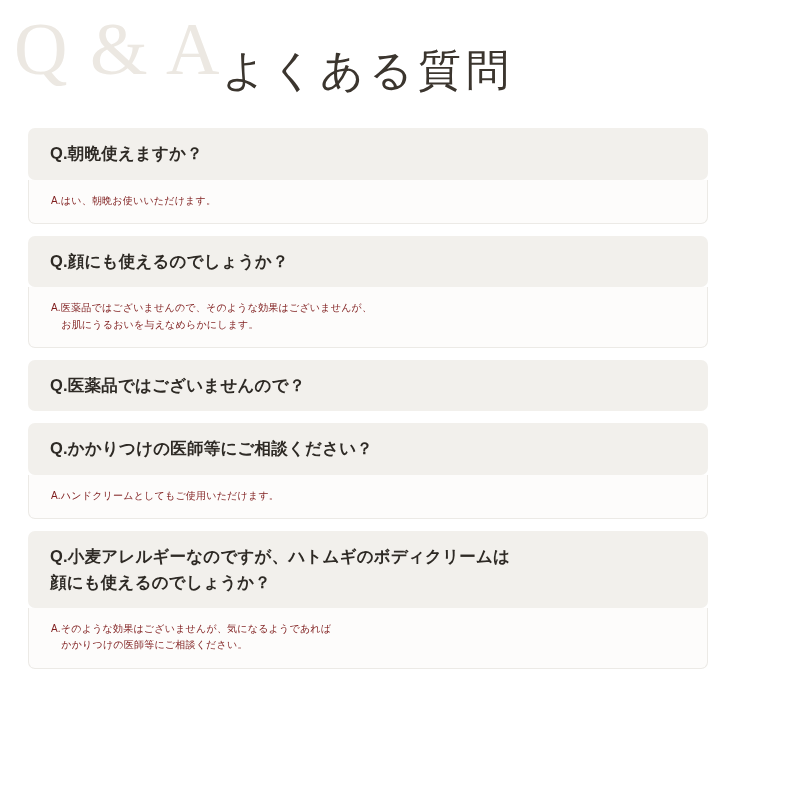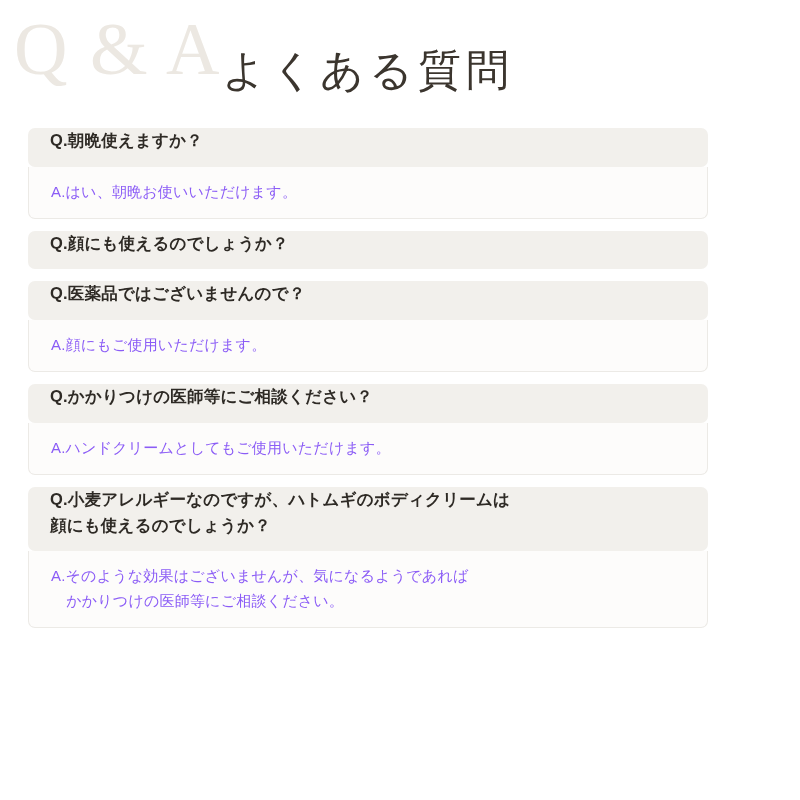"Q.朝晩使えますか？" .q-row { padding: 0 20px 13px 22px -> 13px 20px 13px 22px }
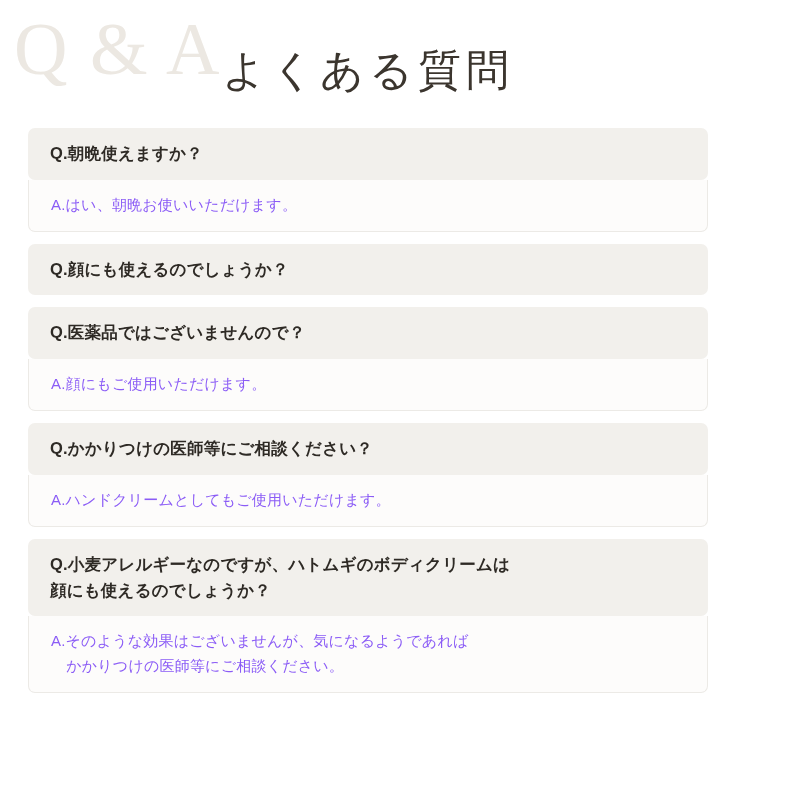"A.はい、朝晩お使いいただけます。" .a-text { color: #8b5cf6 -> #7f1d1d; font-size: 15px -> 10px }
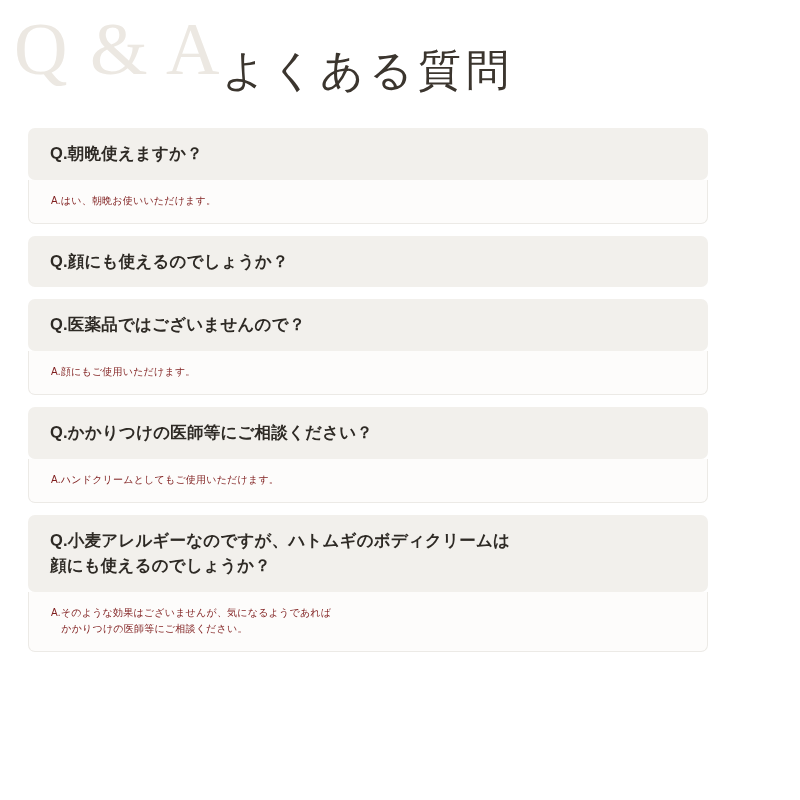"A.医薬品ではございませんので、そのような効果はございませんが、" div.a-row { html: none -> <div> <div>A.医薬品ではございませんので、そのような効果はございませんが、 お肌にうるおいを与えなめらかにします。</div> </div> }
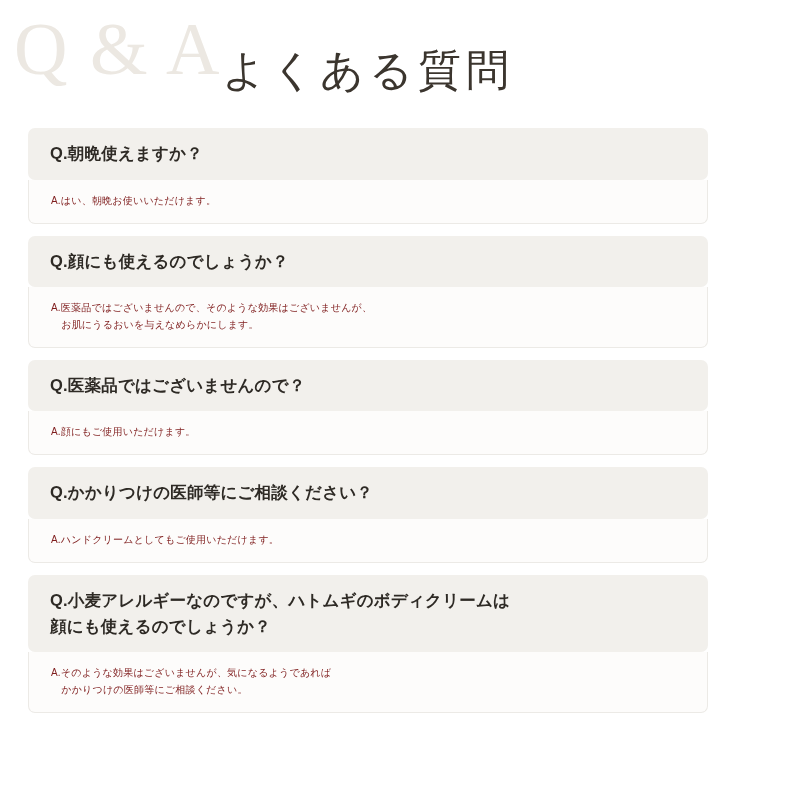"A.顔にもご使用いただけます。" div.a-row { html: <div> <div>A.顔にもご使用いただけます。</div> </div> -> none }
